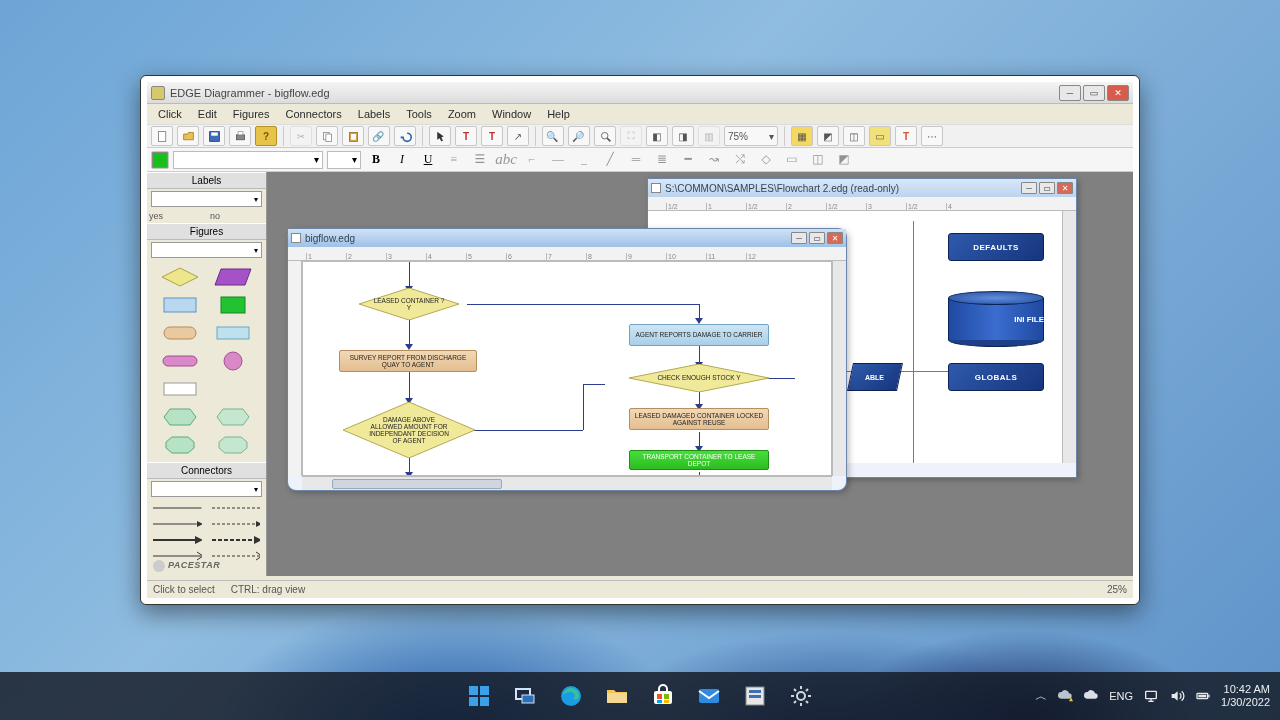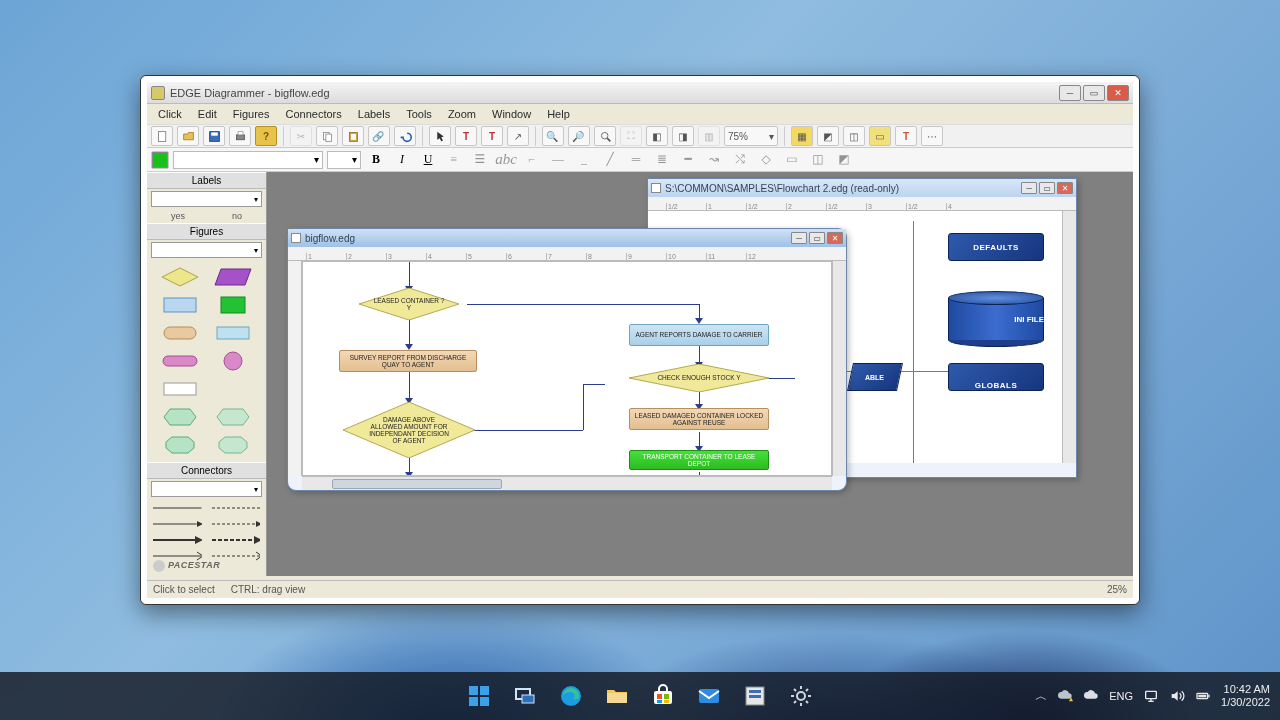"yes" .labelsrow { justify-content: center -> flex-start }
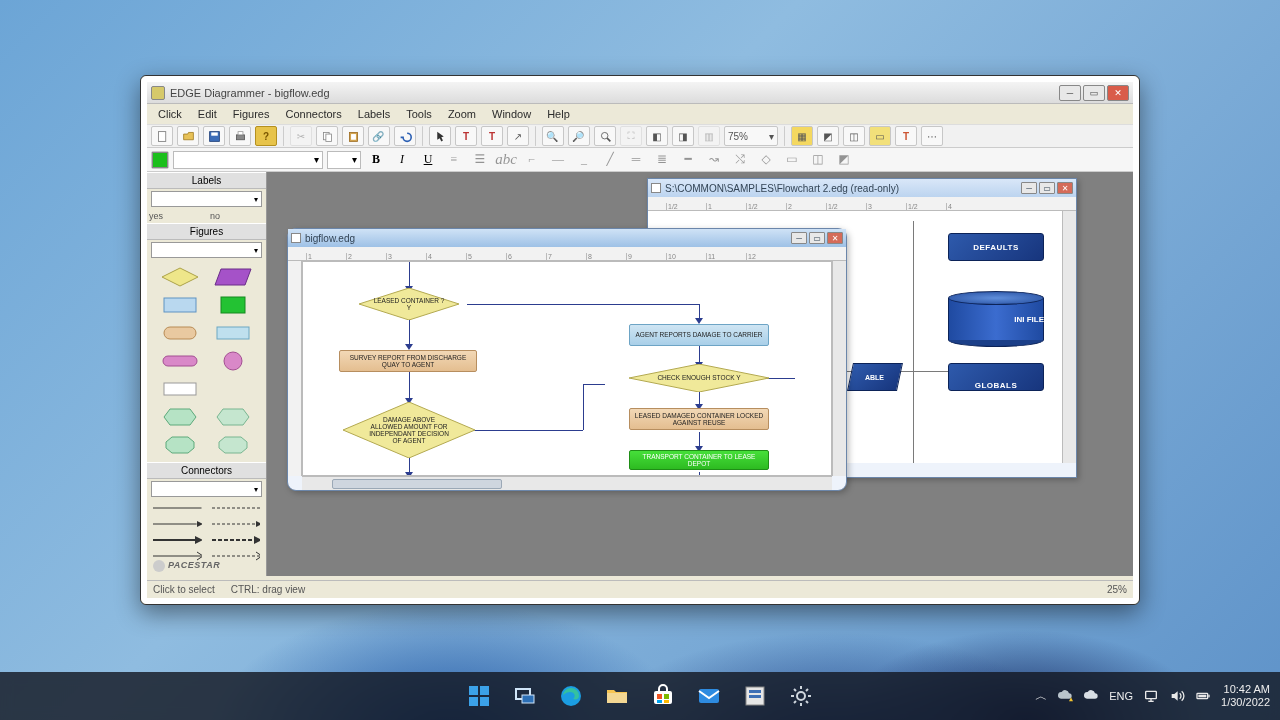"GLOBALS" div.blubox { align-items: flex-end -> none }
